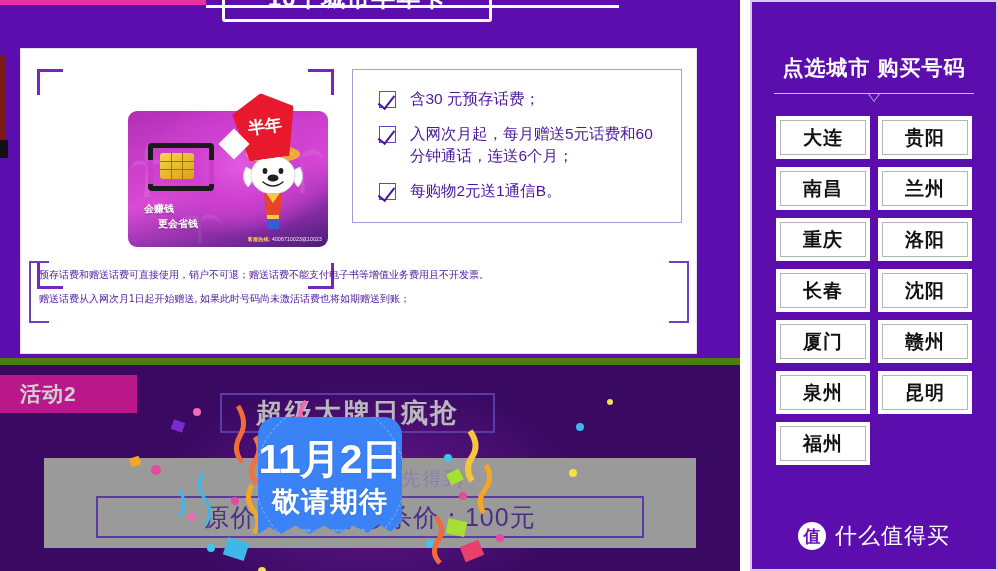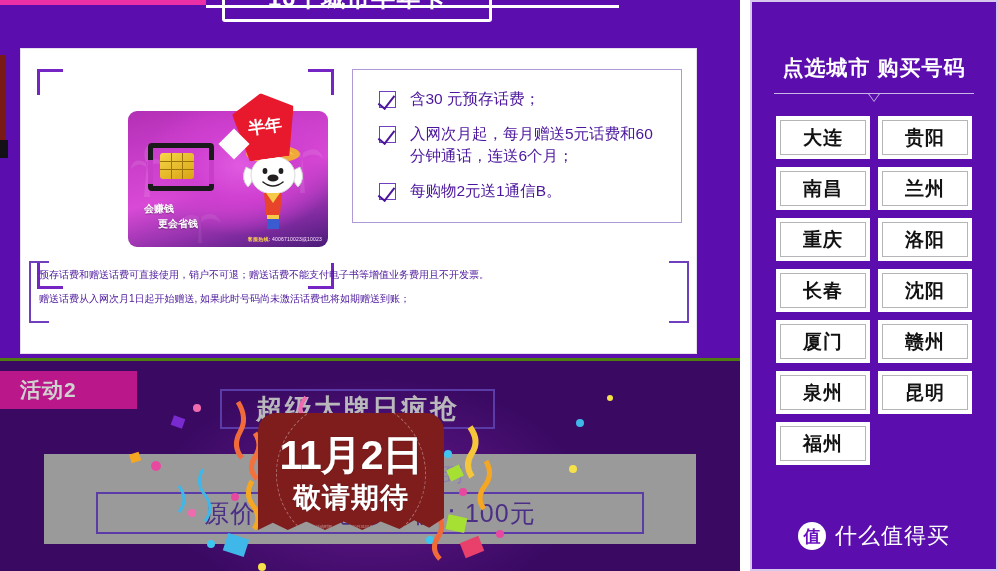"活动2" .act2 { border-top: 3px solid #4d7c0f -> 7px solid #4d7c0f }
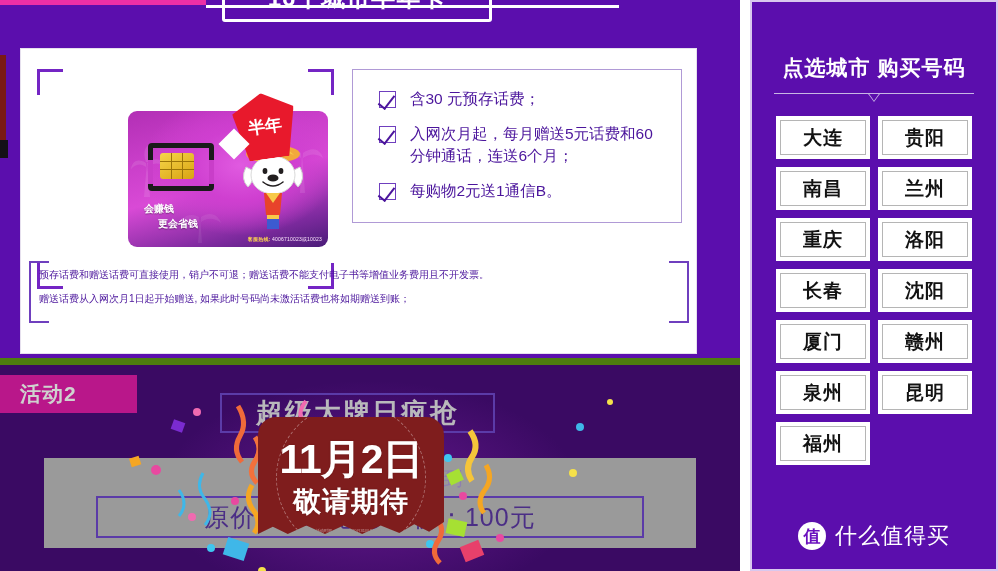"11月2日" .sticker { background: #7f1d1d -> #3b82f6; width: 186px -> 144px }
